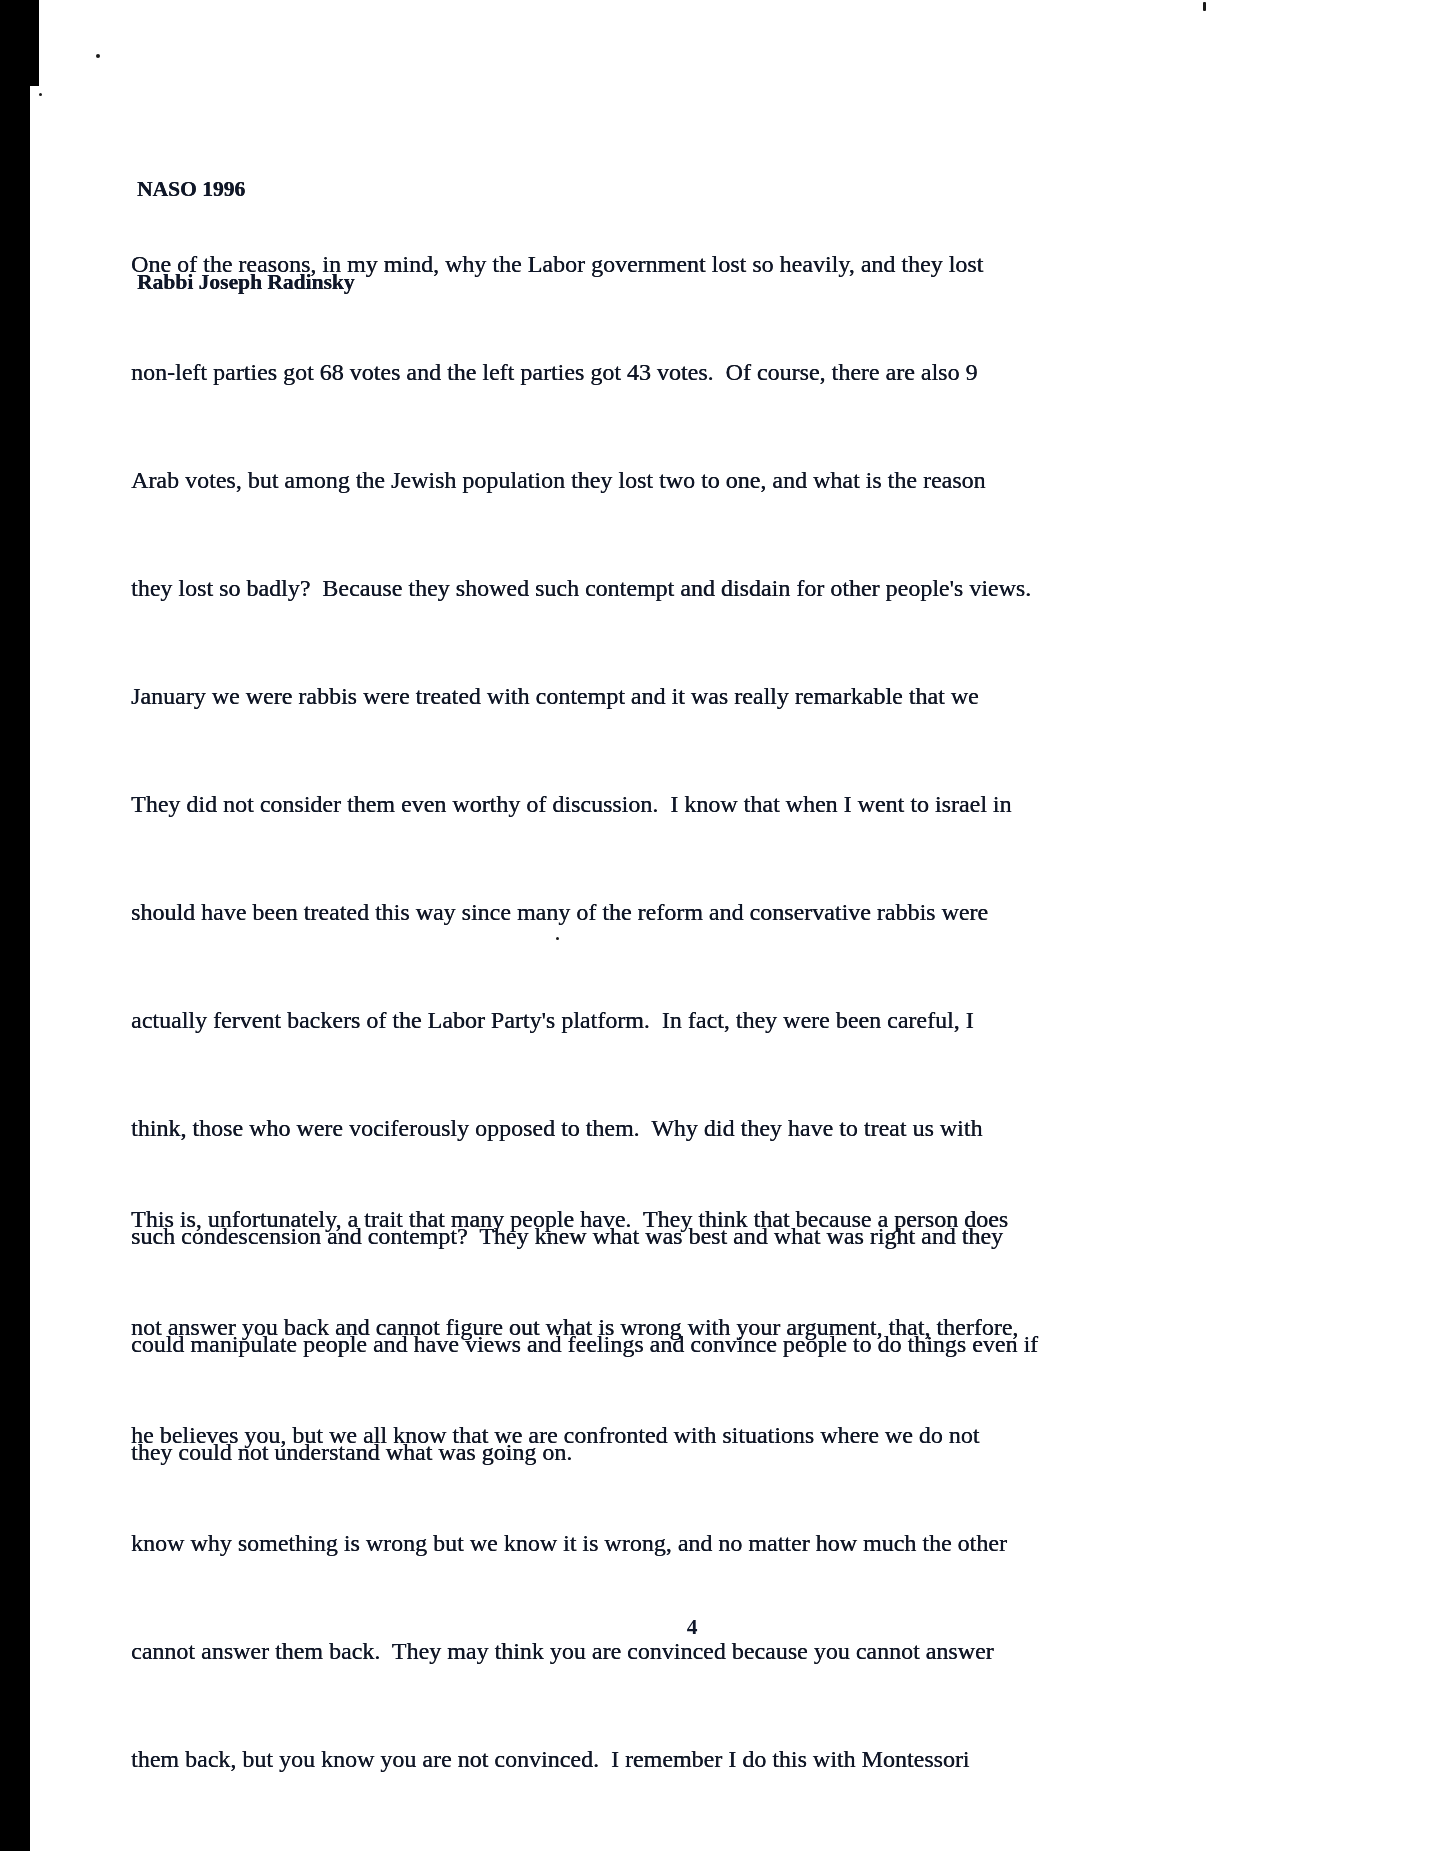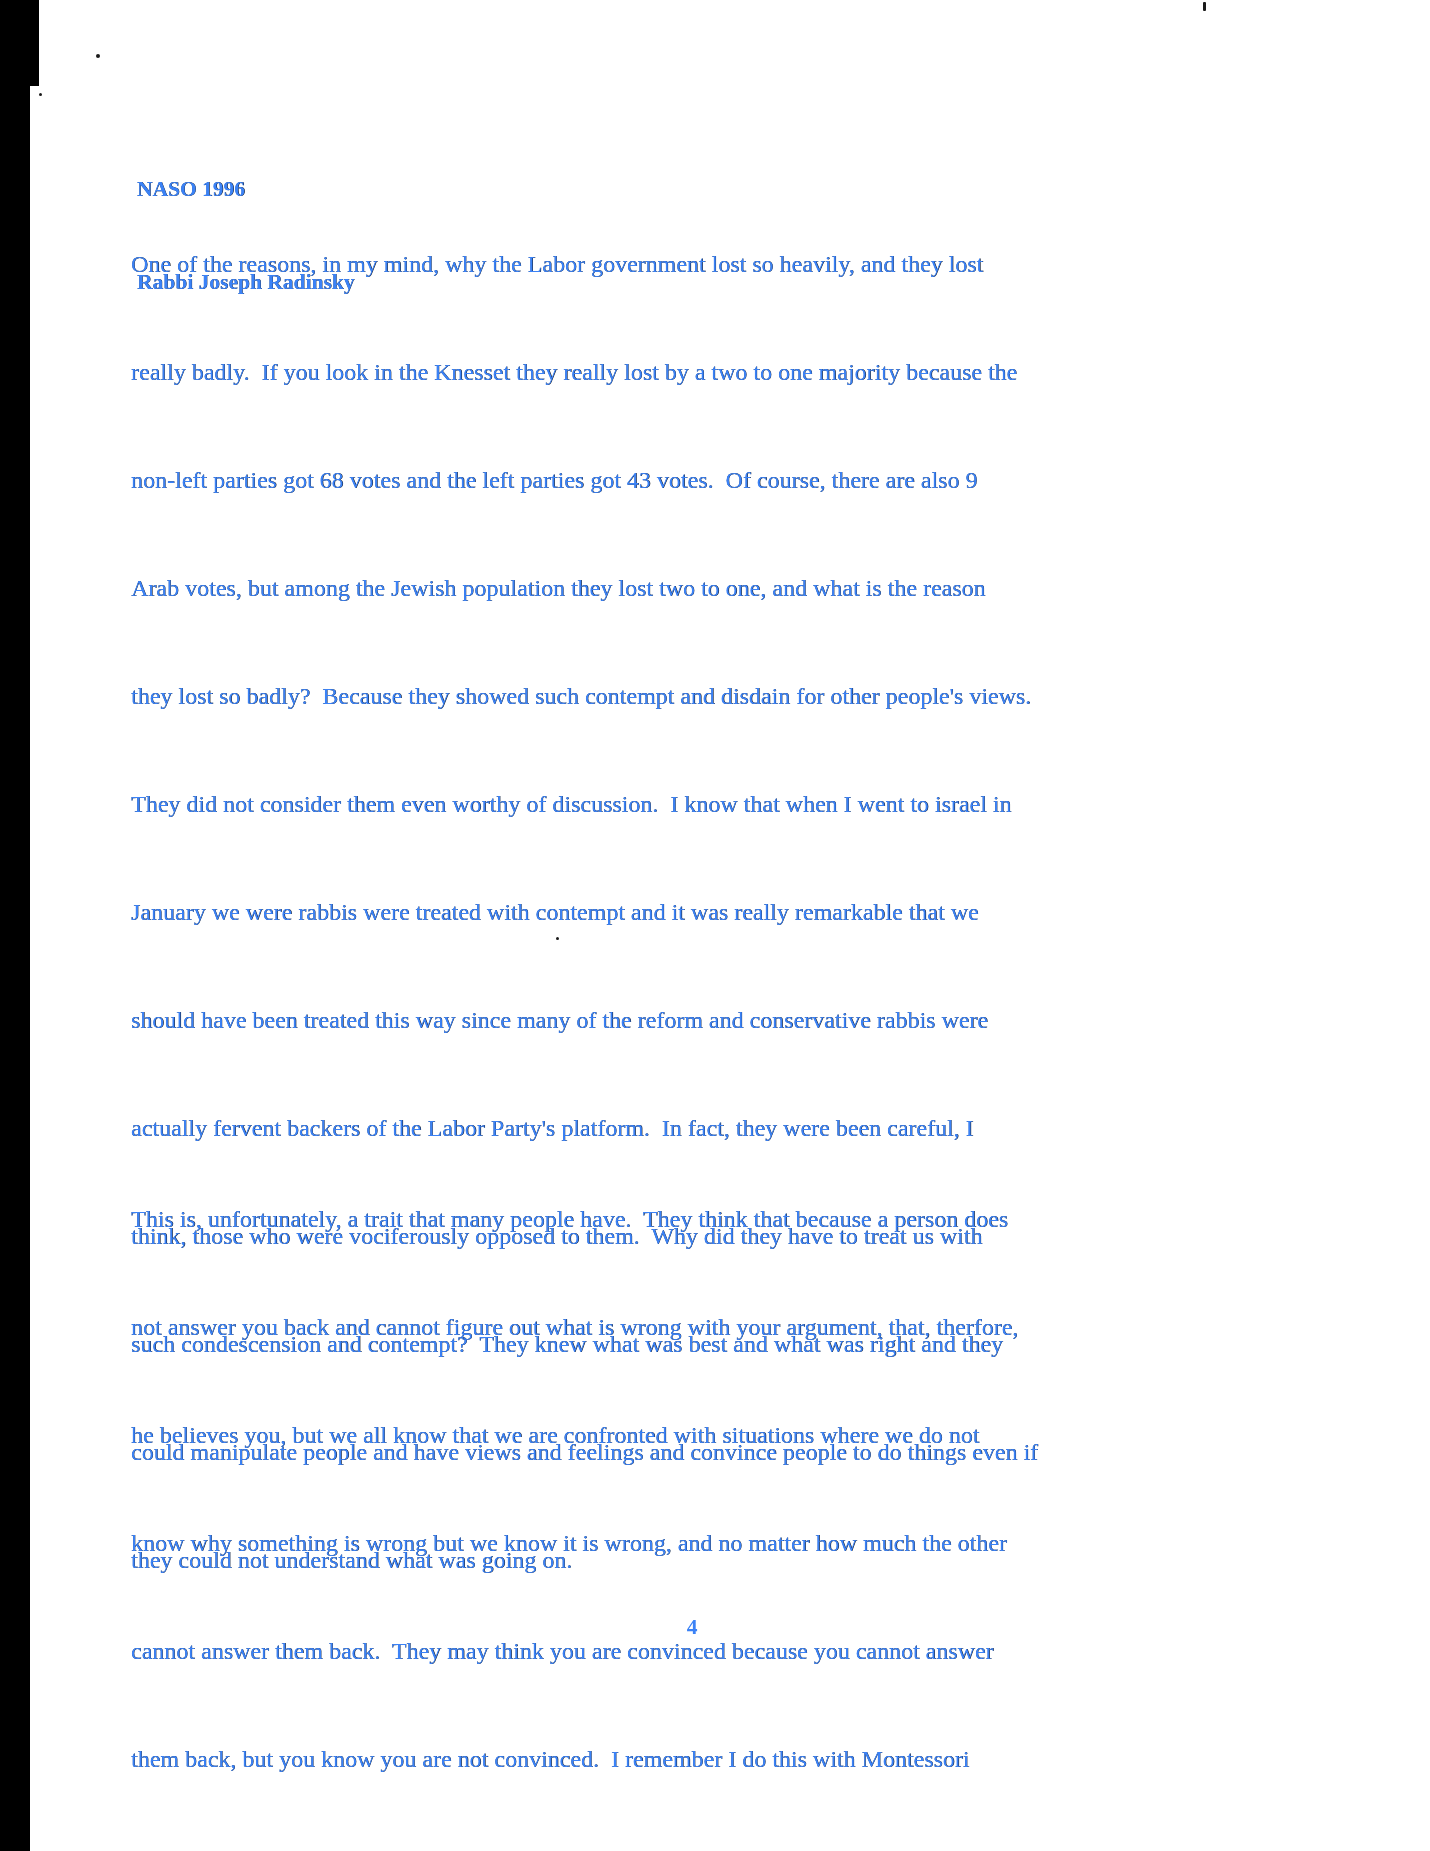"NASO 1996" .page { color: #3b82f6 -> #0f172a }
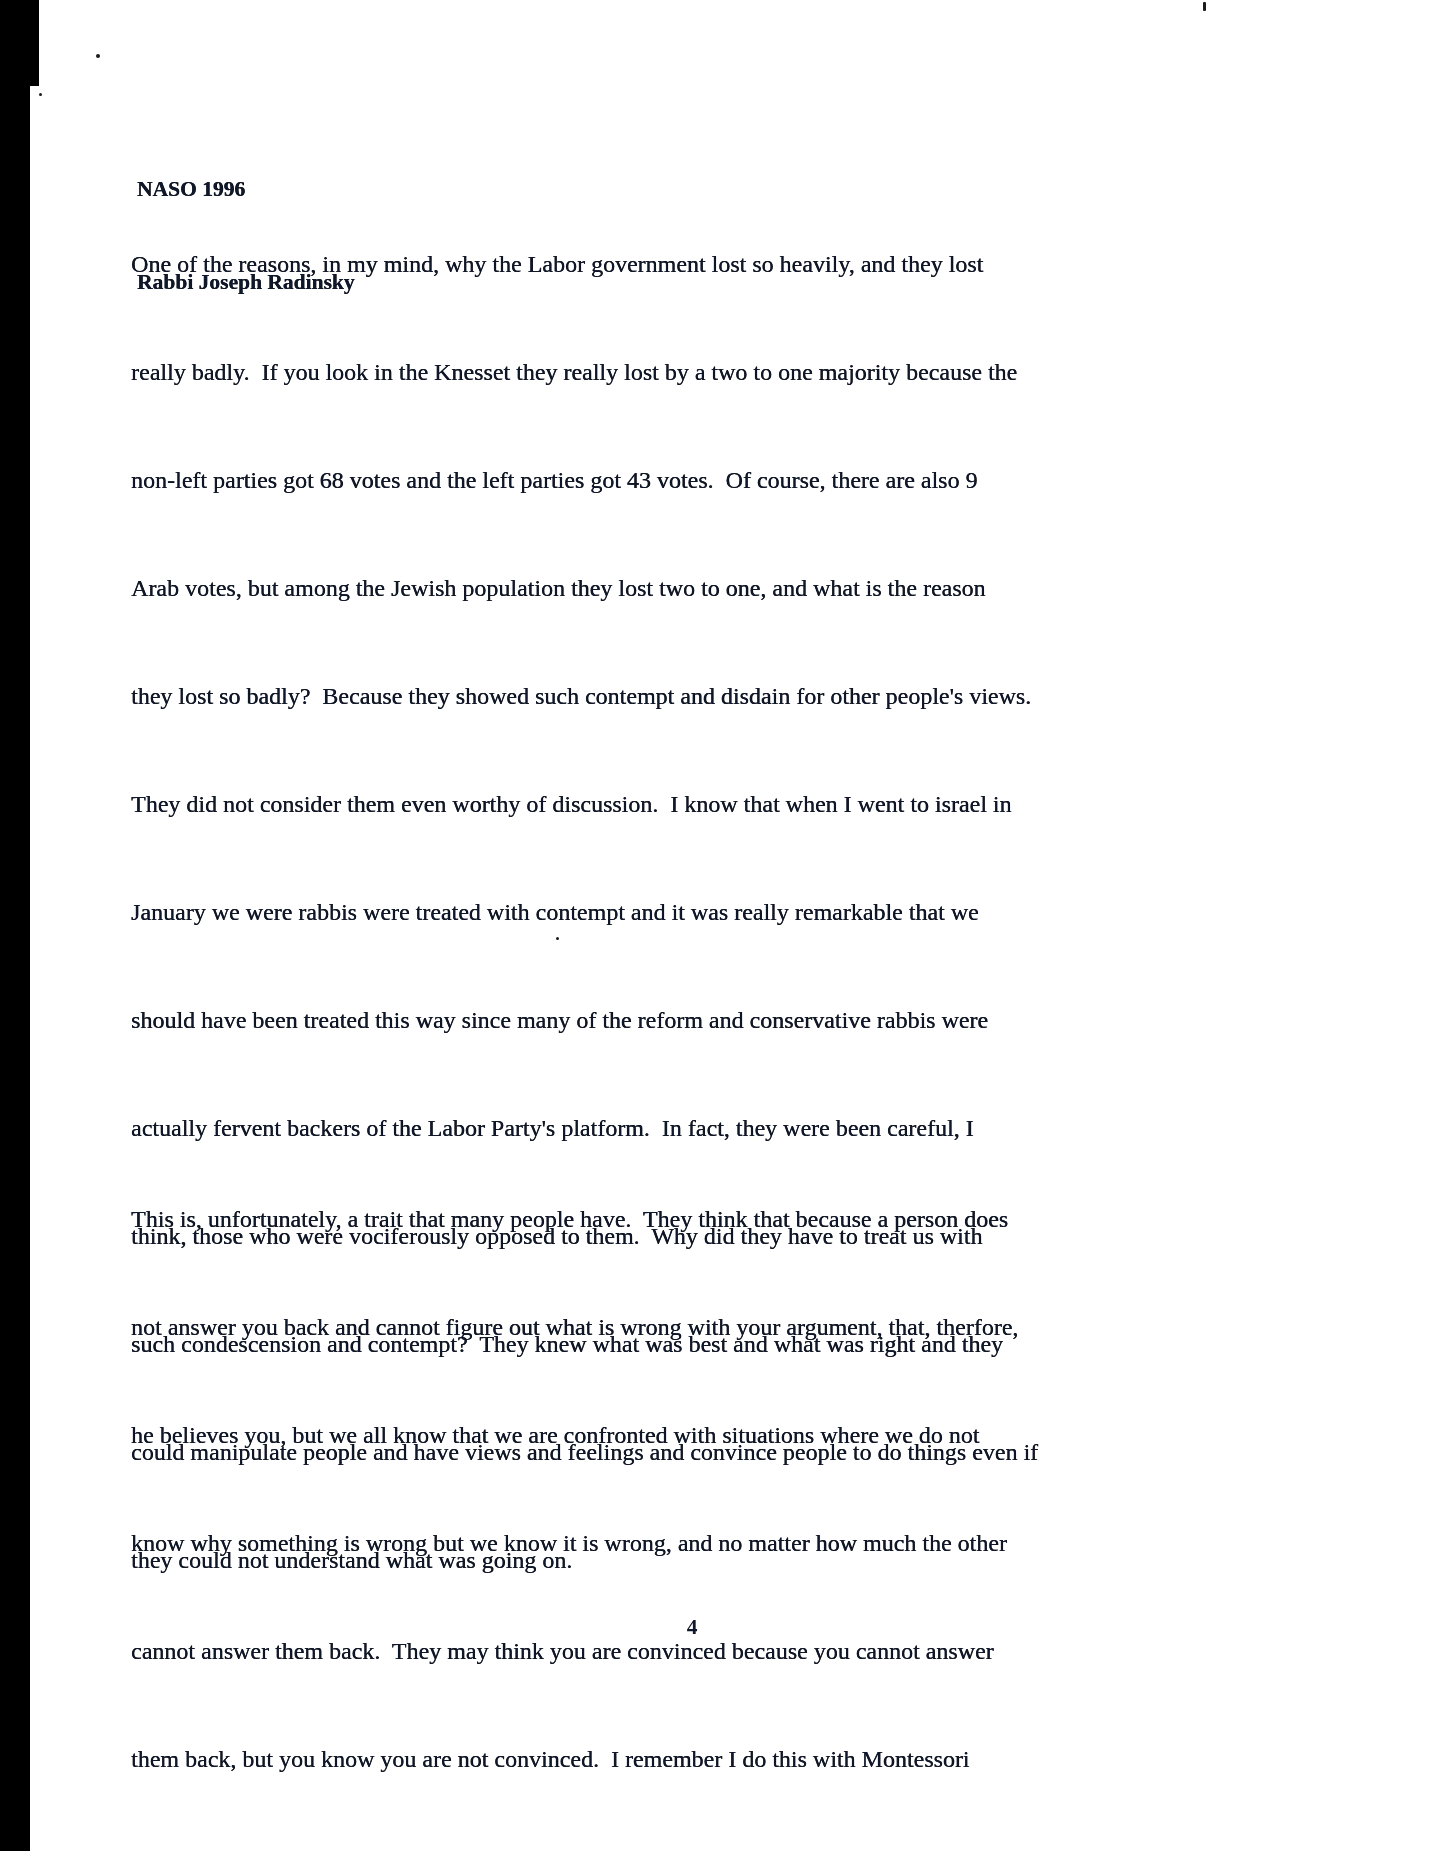"really badly. If you look" div.text-line { html: <div>really badly. If you look in the Knesset they really lost by a two to one majority because the</div> -> none }
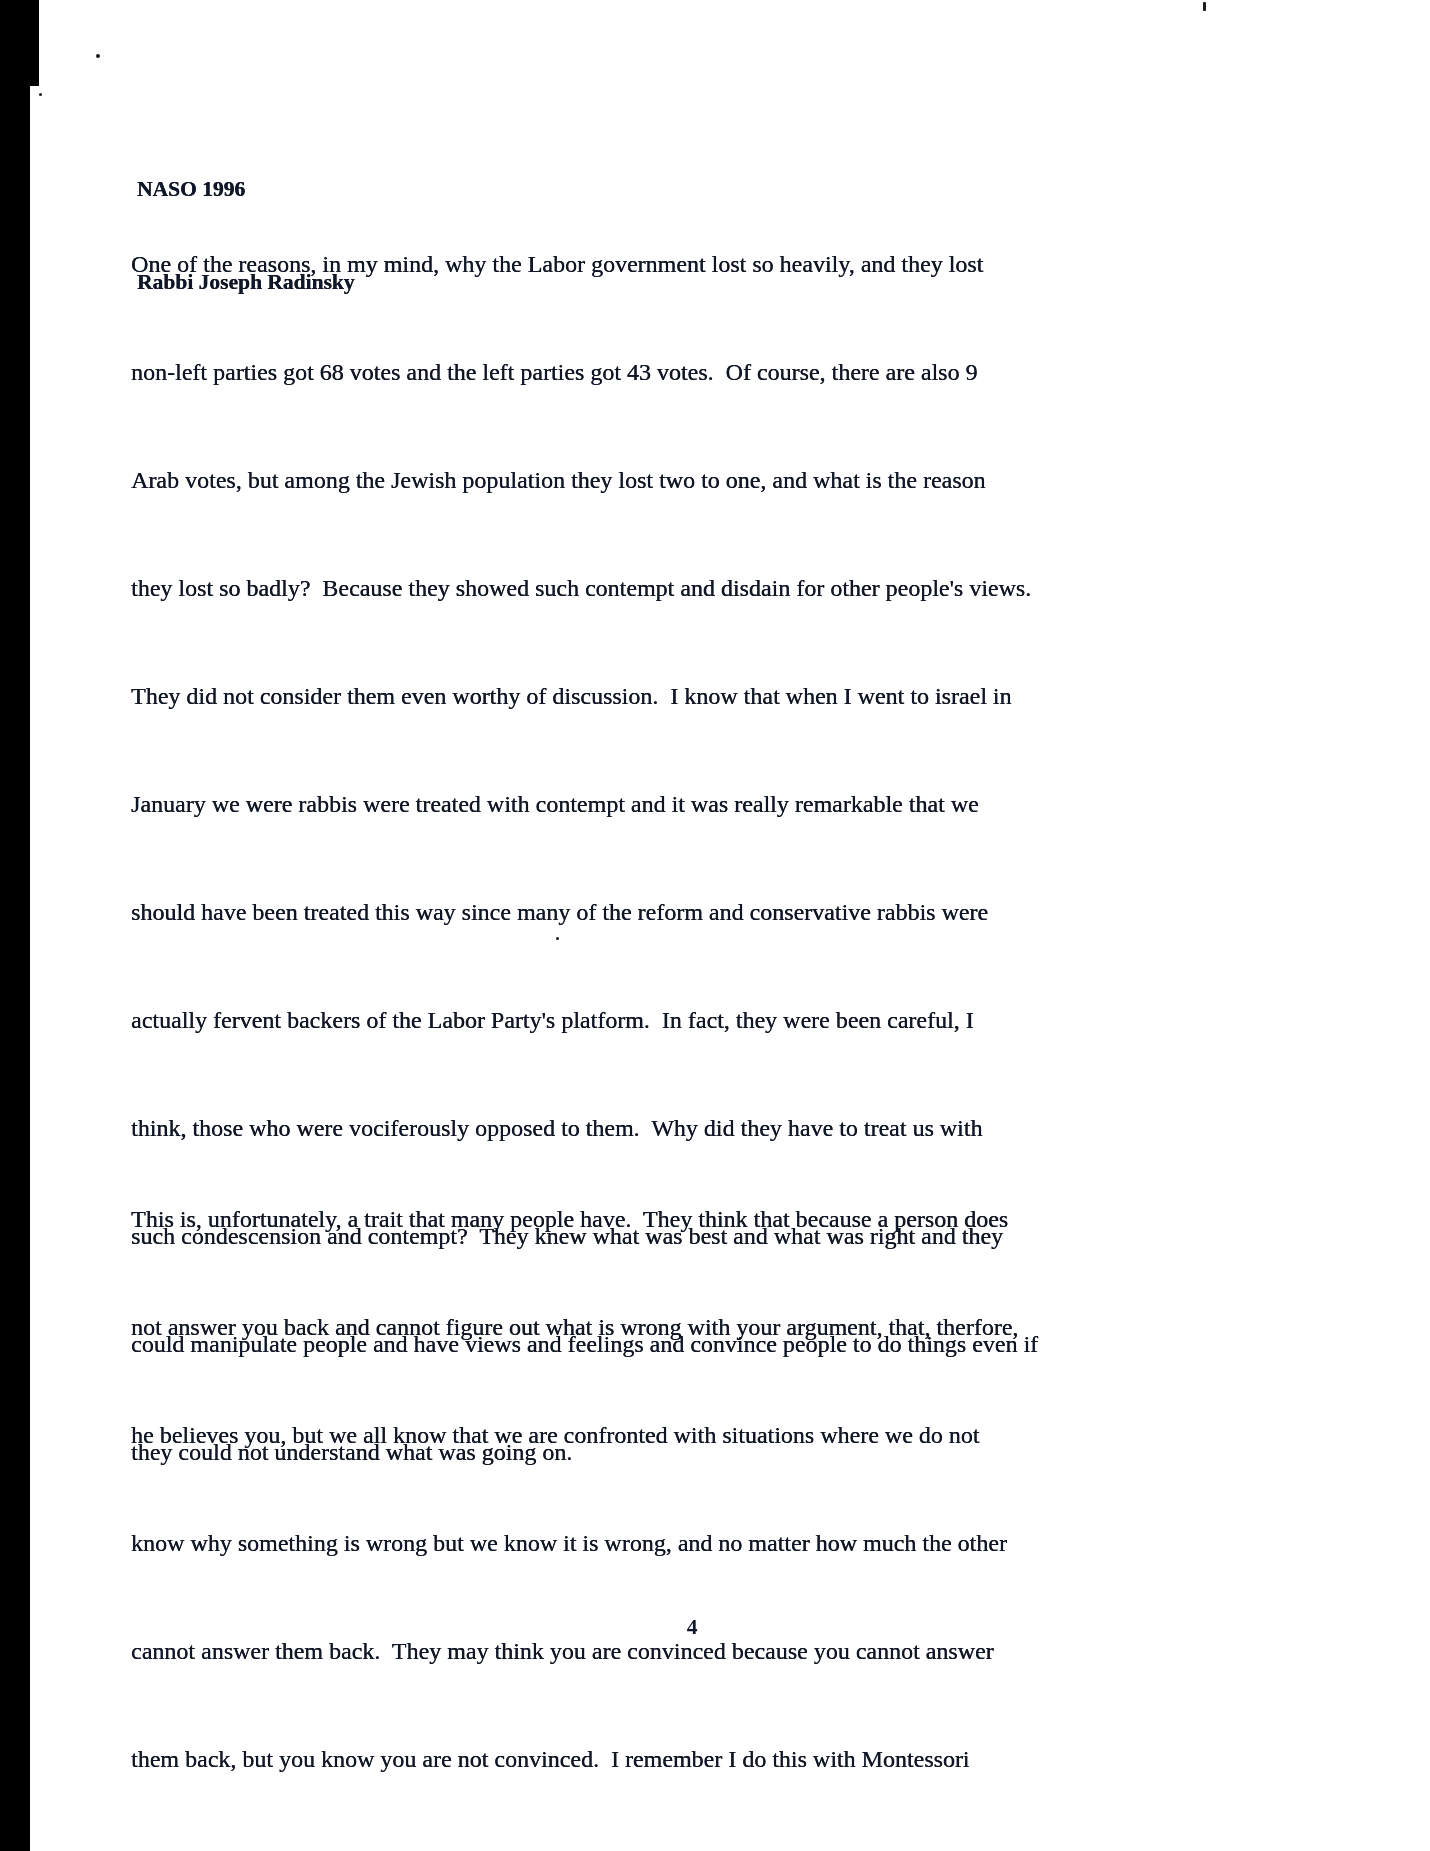"They did not consider them" div.text-line { order: before "January we were rabbis were" -> after "January we were rabbis were" }
